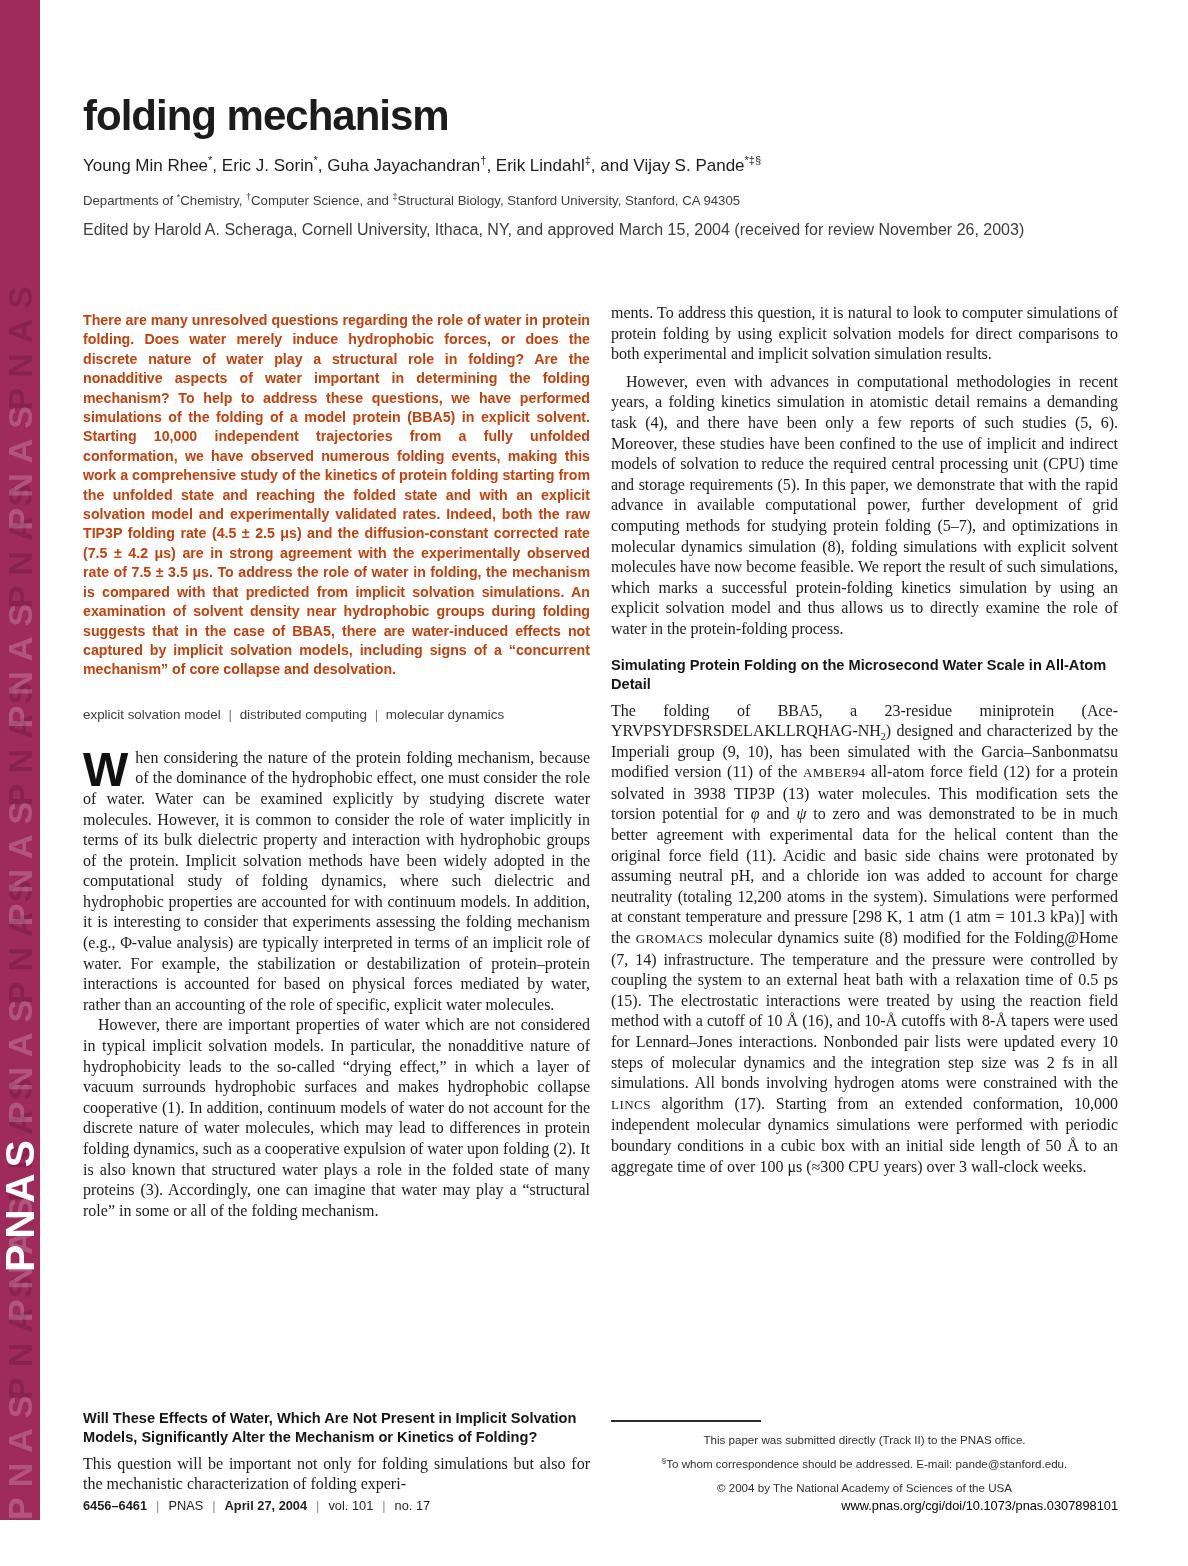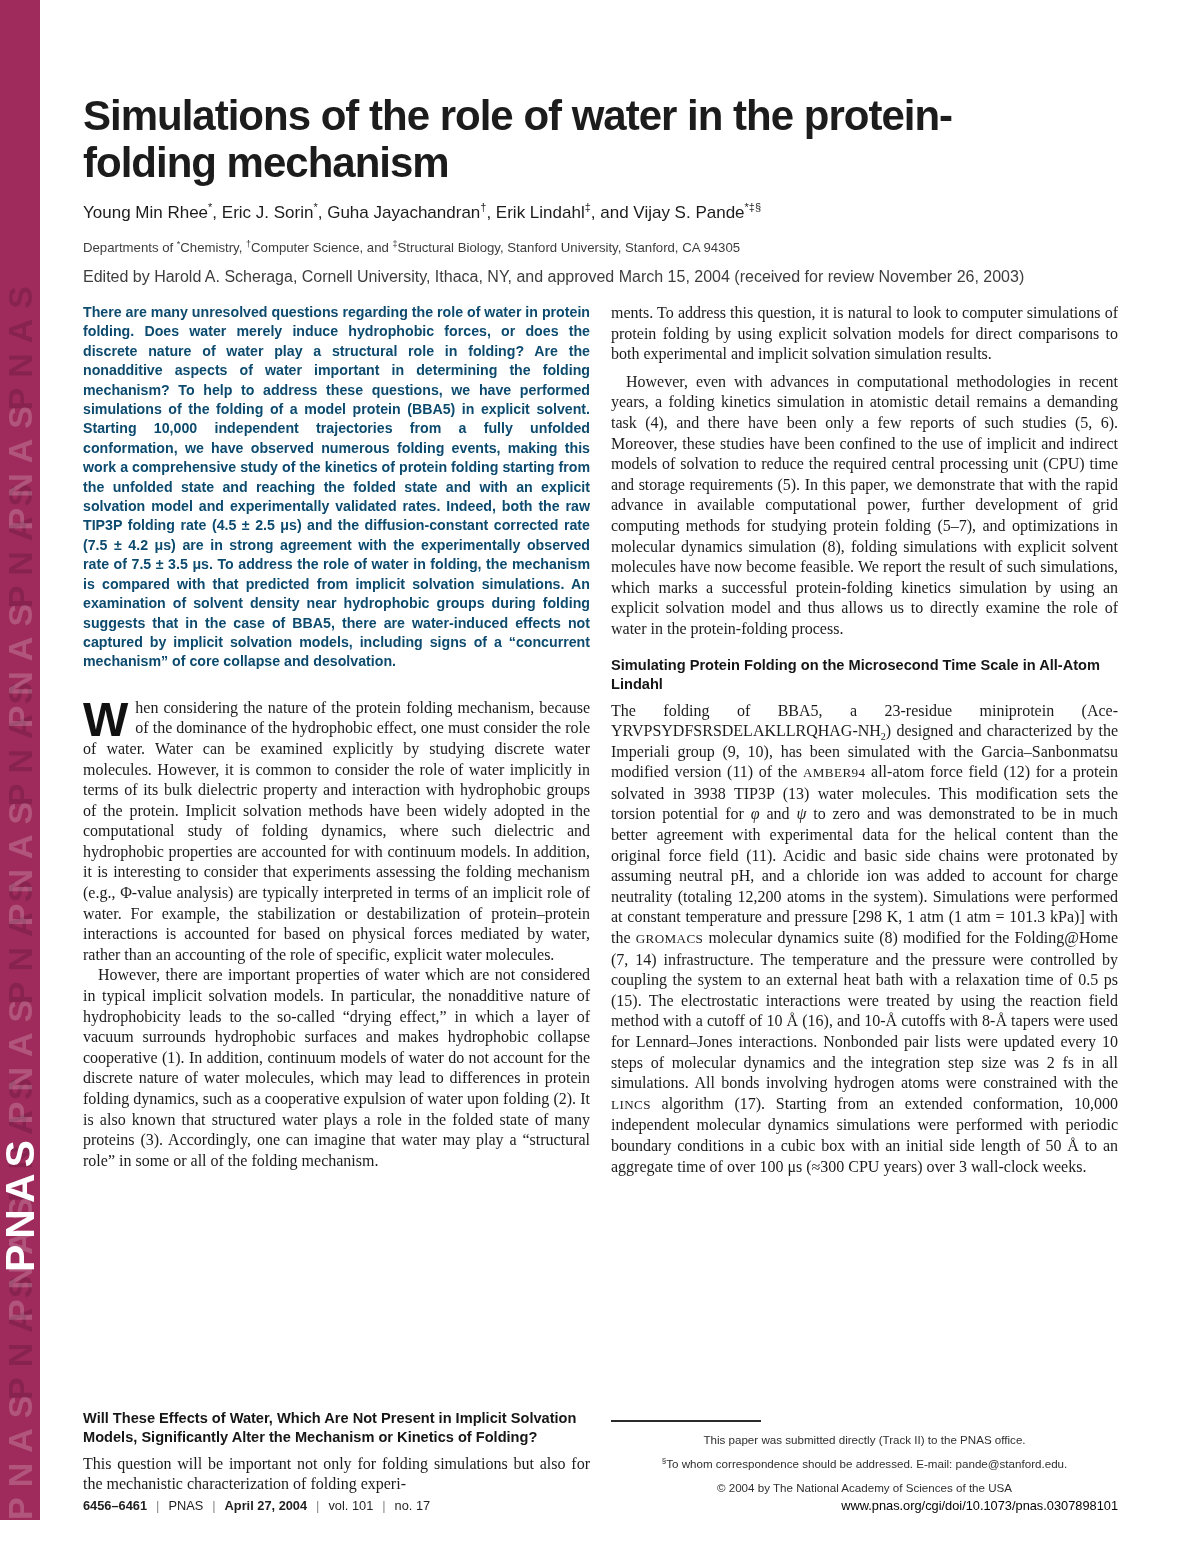"Simulations of the role of" div { html: <div>Simulations of the role of water in the protein-</div> -> none }
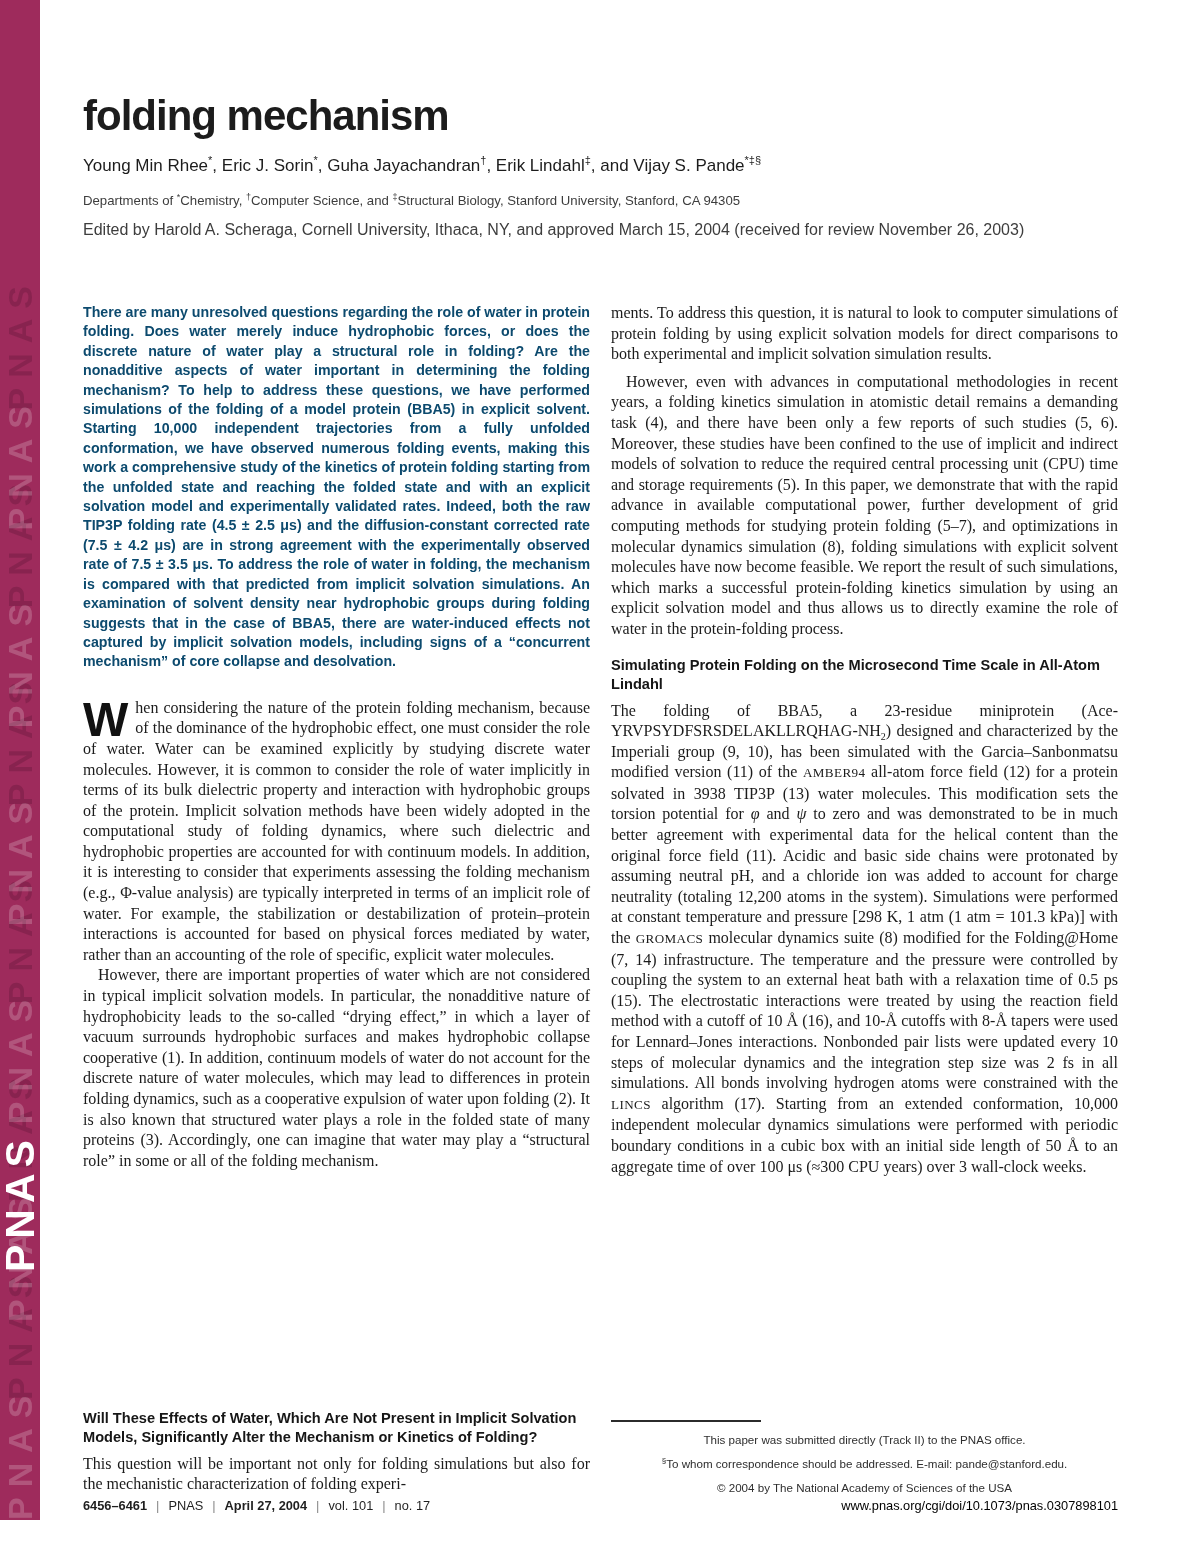"There are many unresolved questions" .abstract { color: #0c4a6e -> #c2410c; margin-top: none -> 8px }
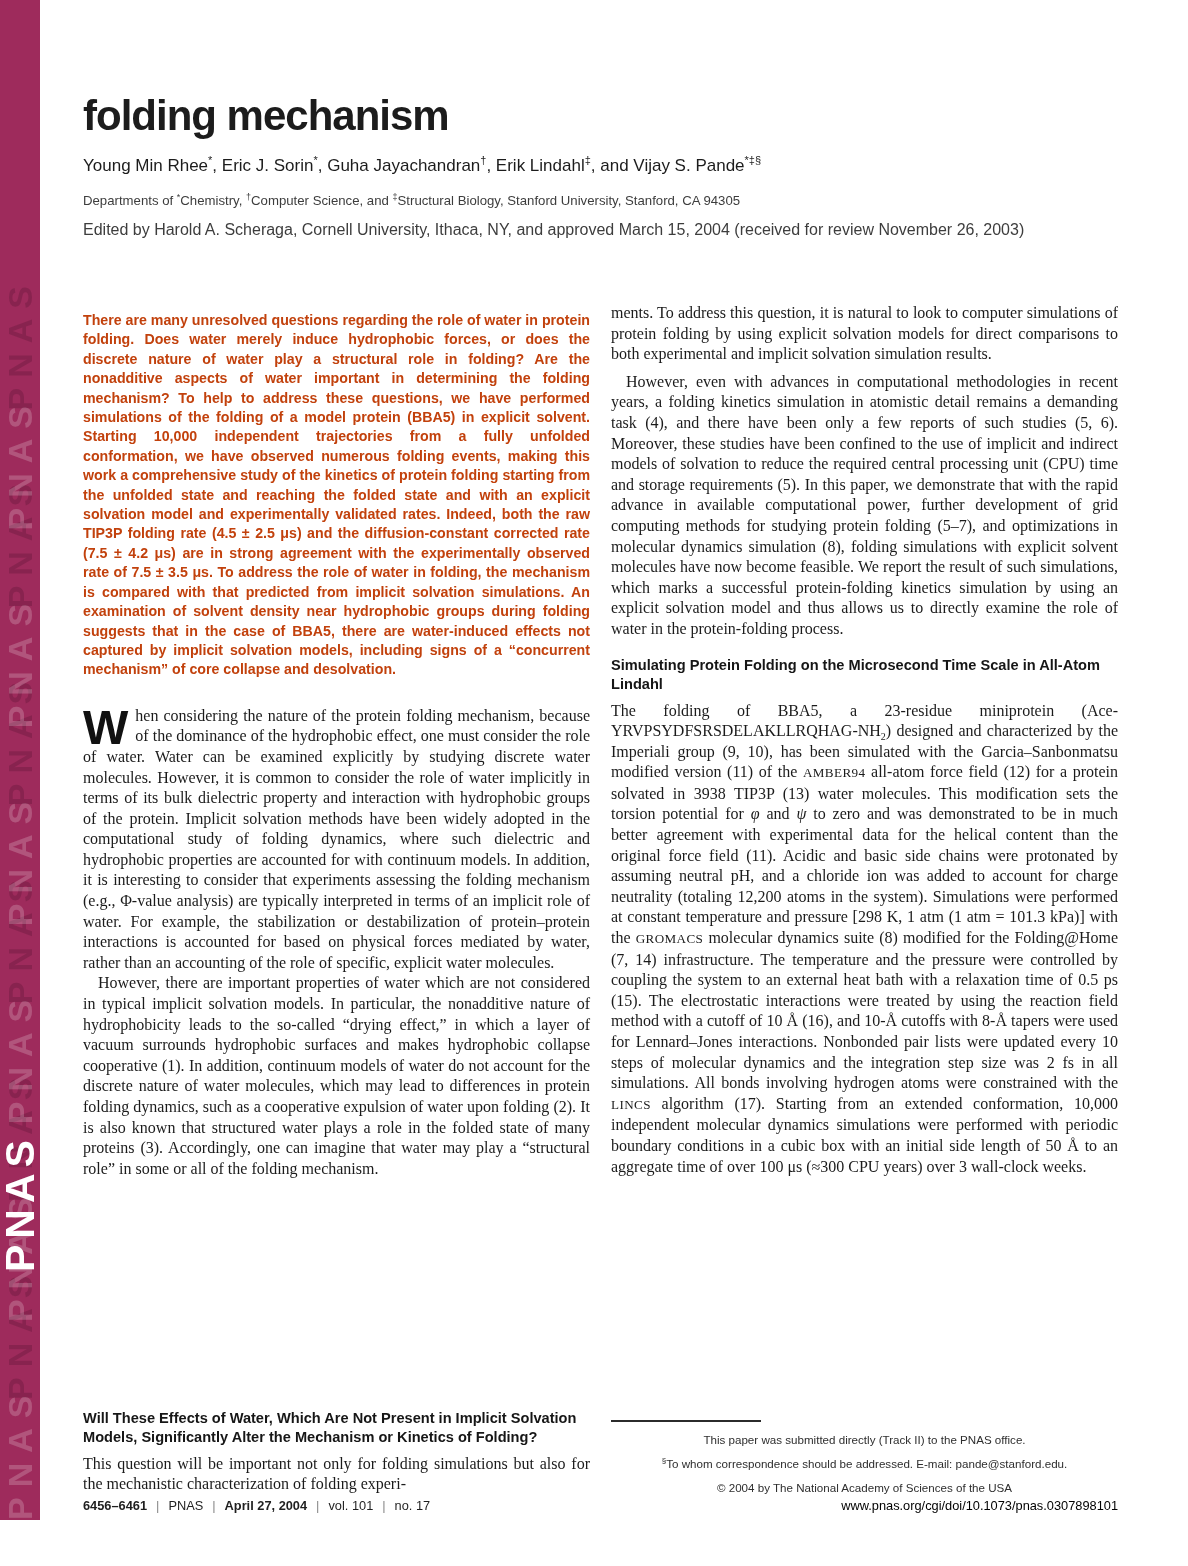"Simulating Protein Folding on the" div.sec-head { text: Time Scale in All-Atom Lindahl -> Water Scale in All-Atom Detail }
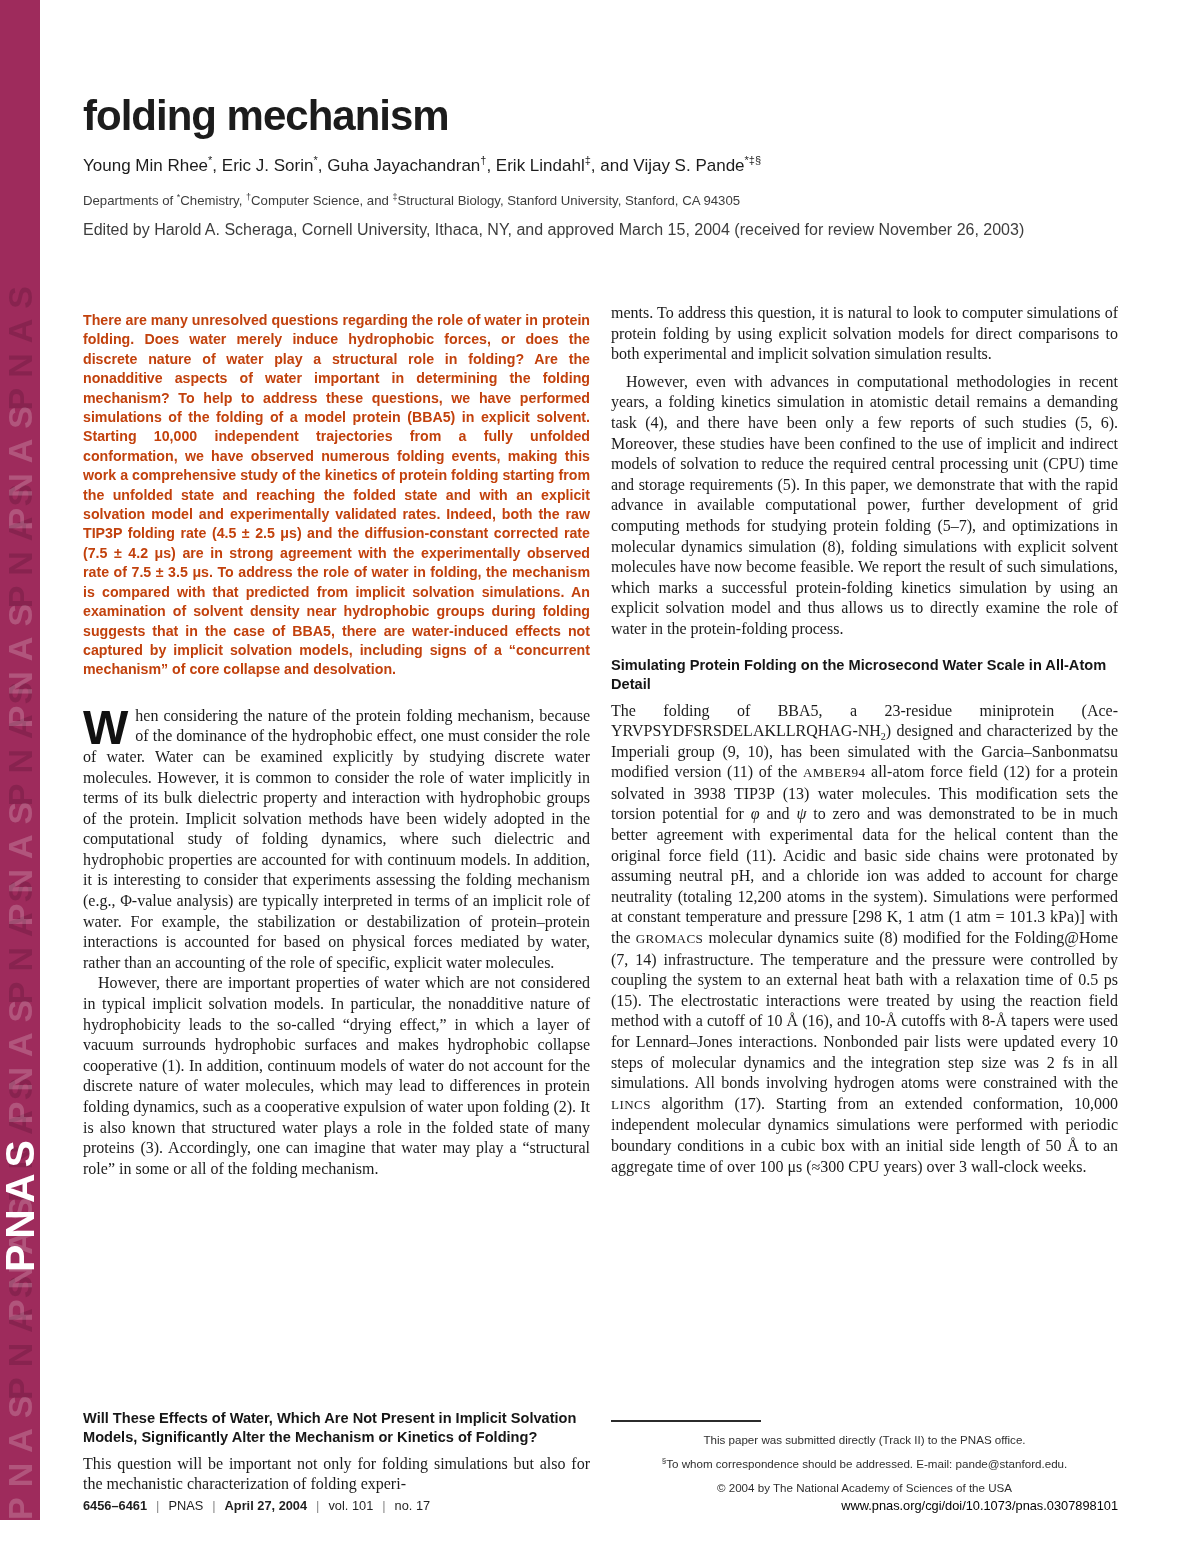"explicit solvation model | distributed" div.keywords { html: none -> <div><span>explicit solvation model</span><span> | </span><span>distributed computing</span><span> | </span><span>molecular dynamics</span></div> }
